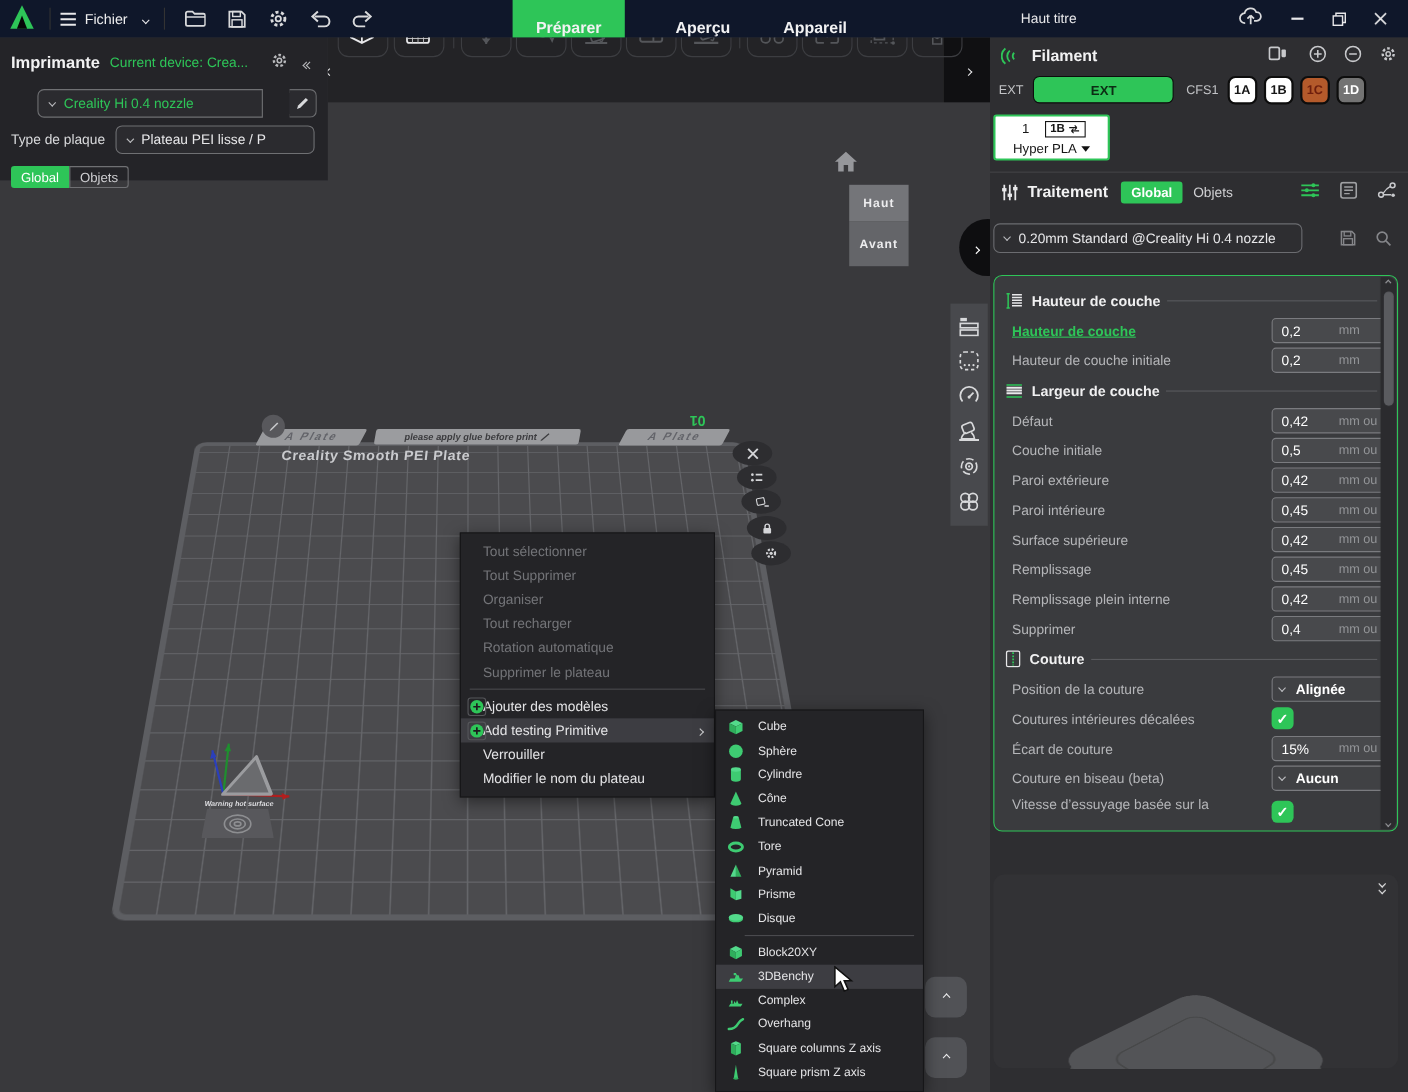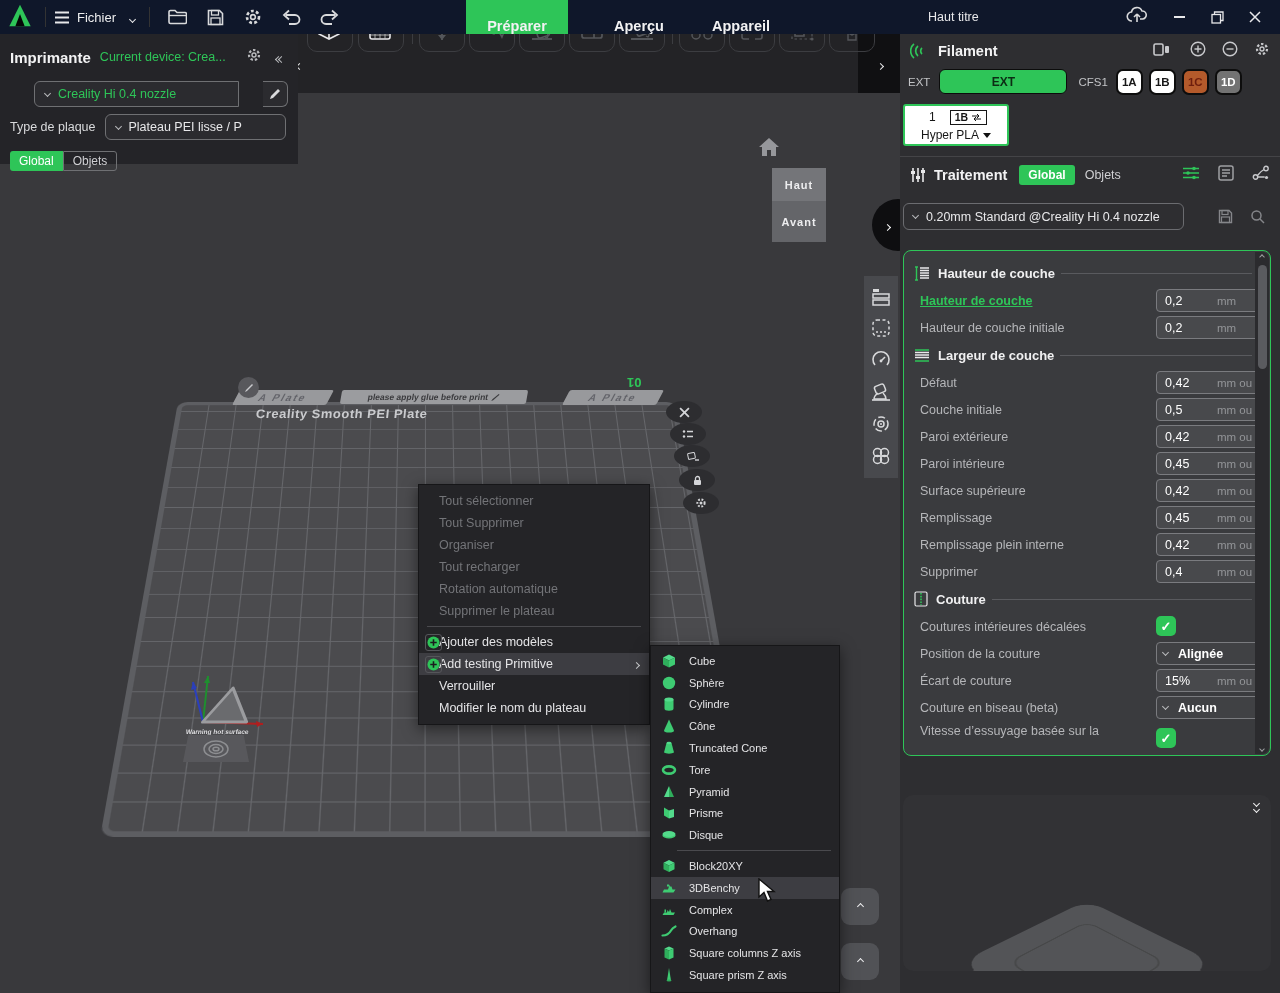"Coutures intérieures décalées" div.prow { order: before "Position de la couture" -> after "Position de la couture" }
